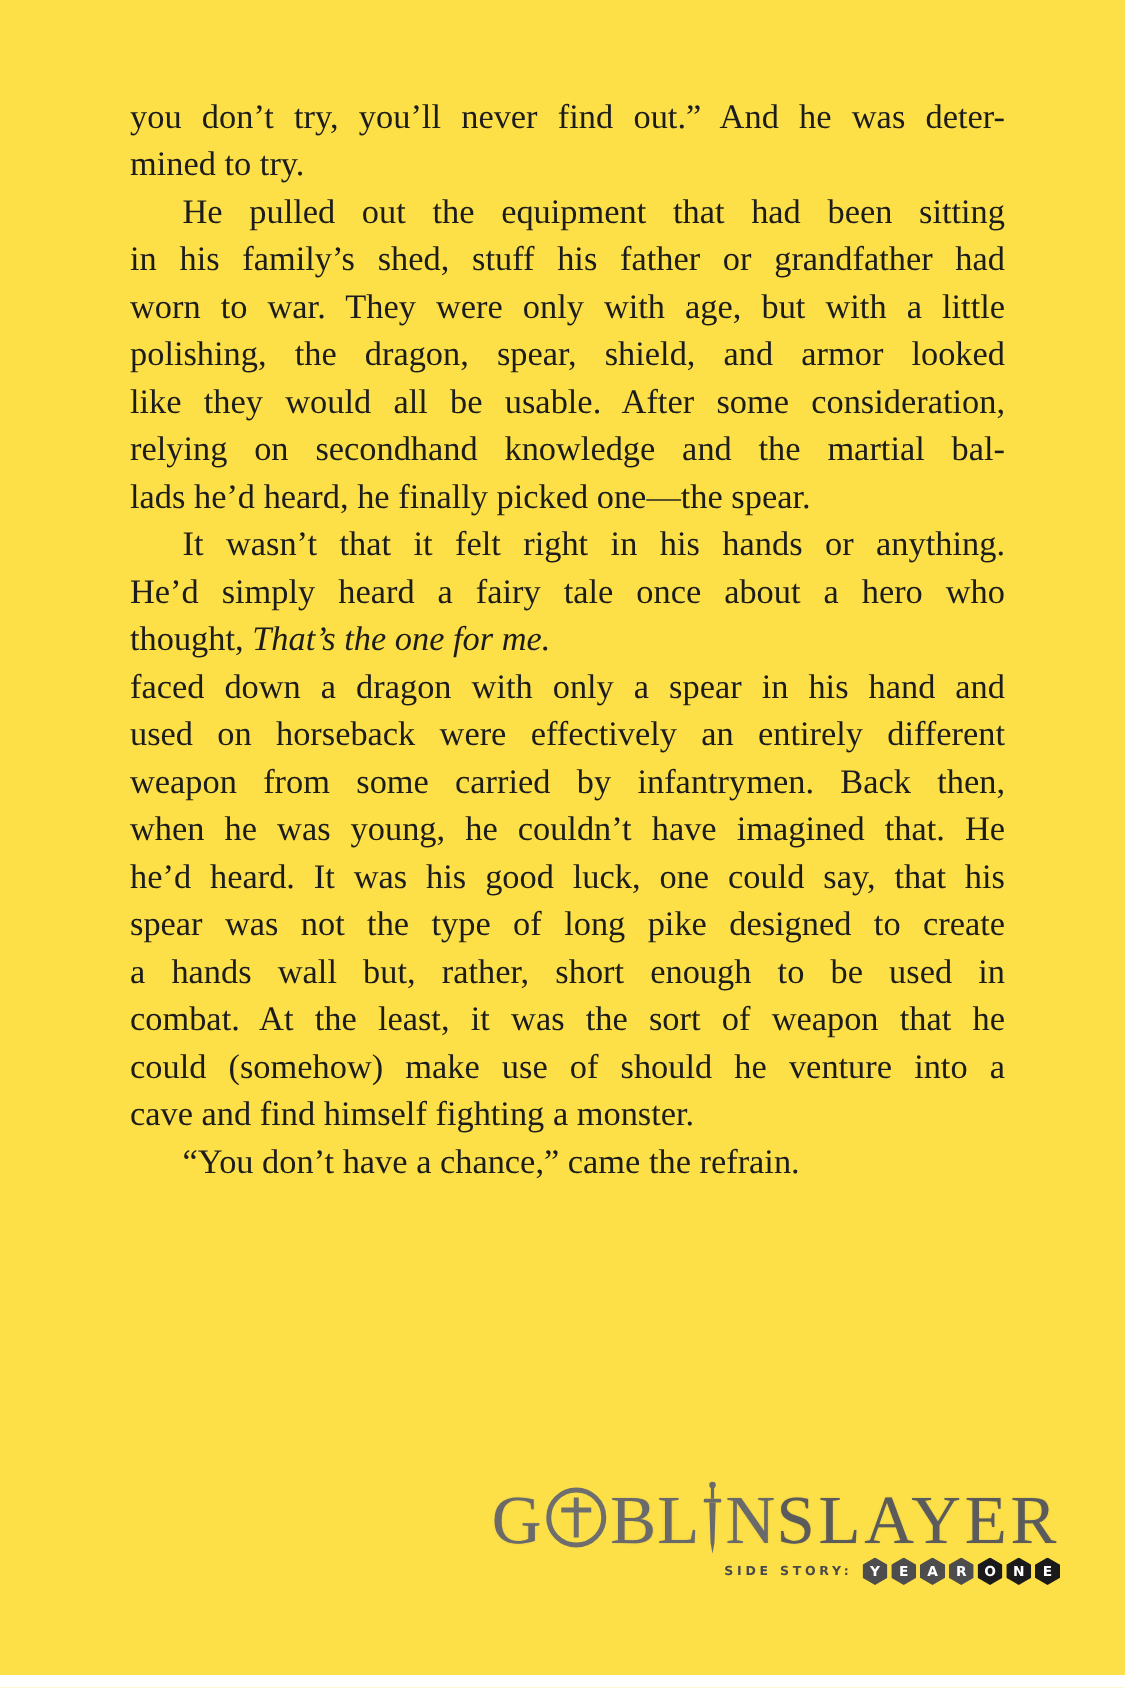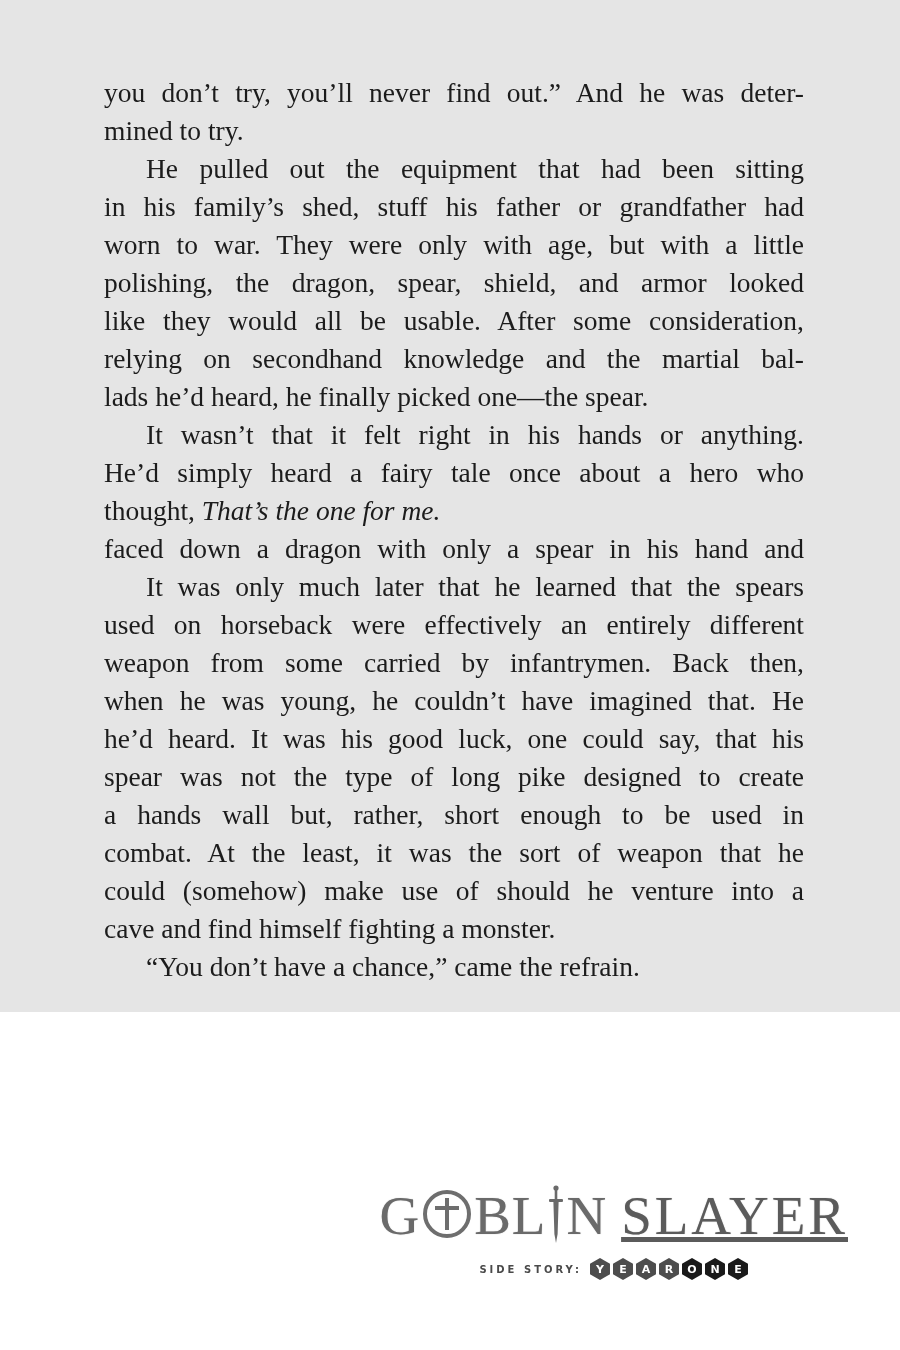"you don’t try, you’ll never" .page { background: #e5e5e5 -> #fde047; height: 1012px -> 1340px }
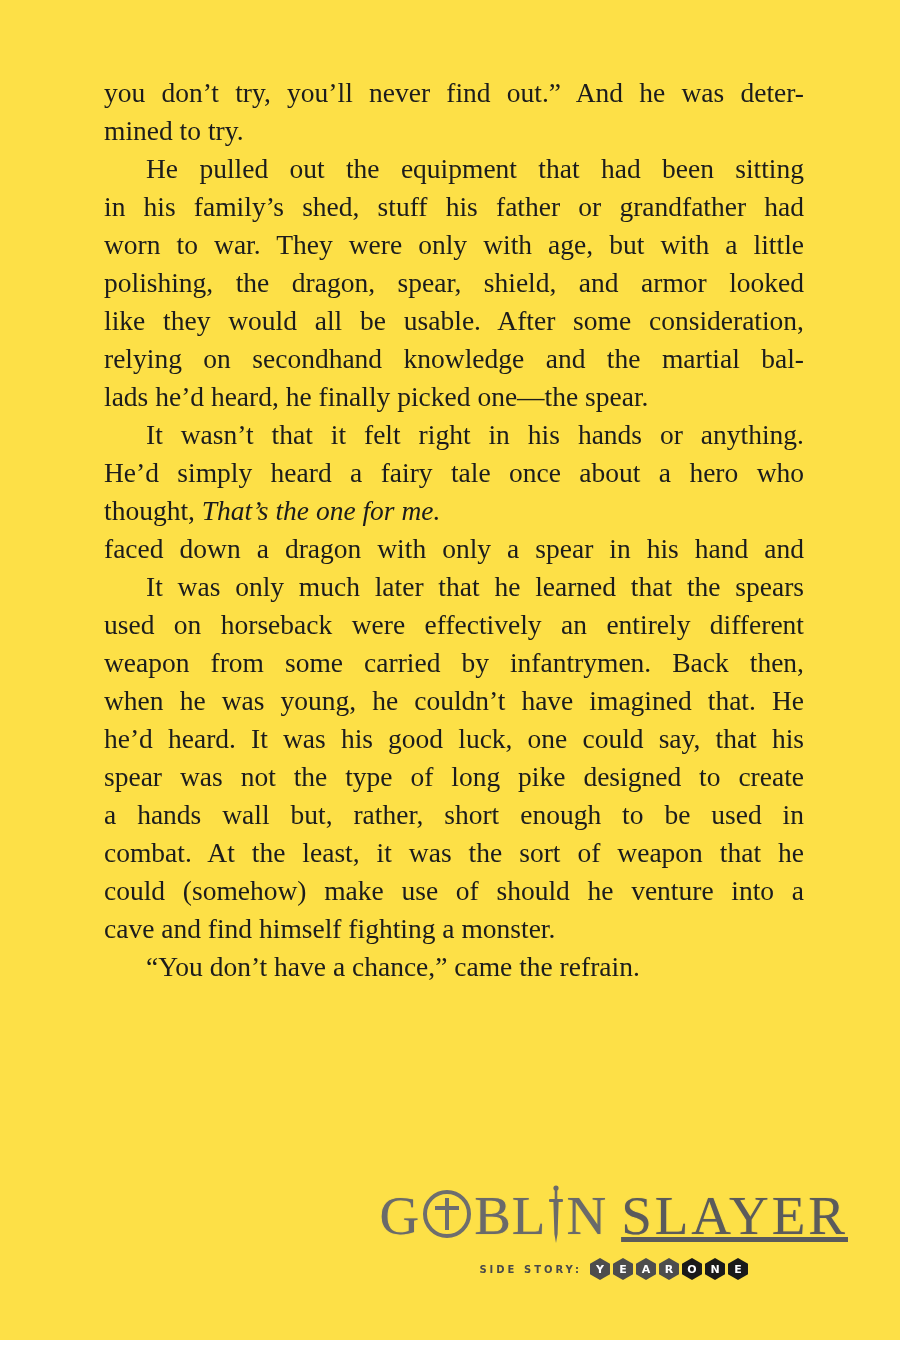"It was only much later" div.line { html: <div><span>It was only much later that he learned that the spears</span></div> -> none }
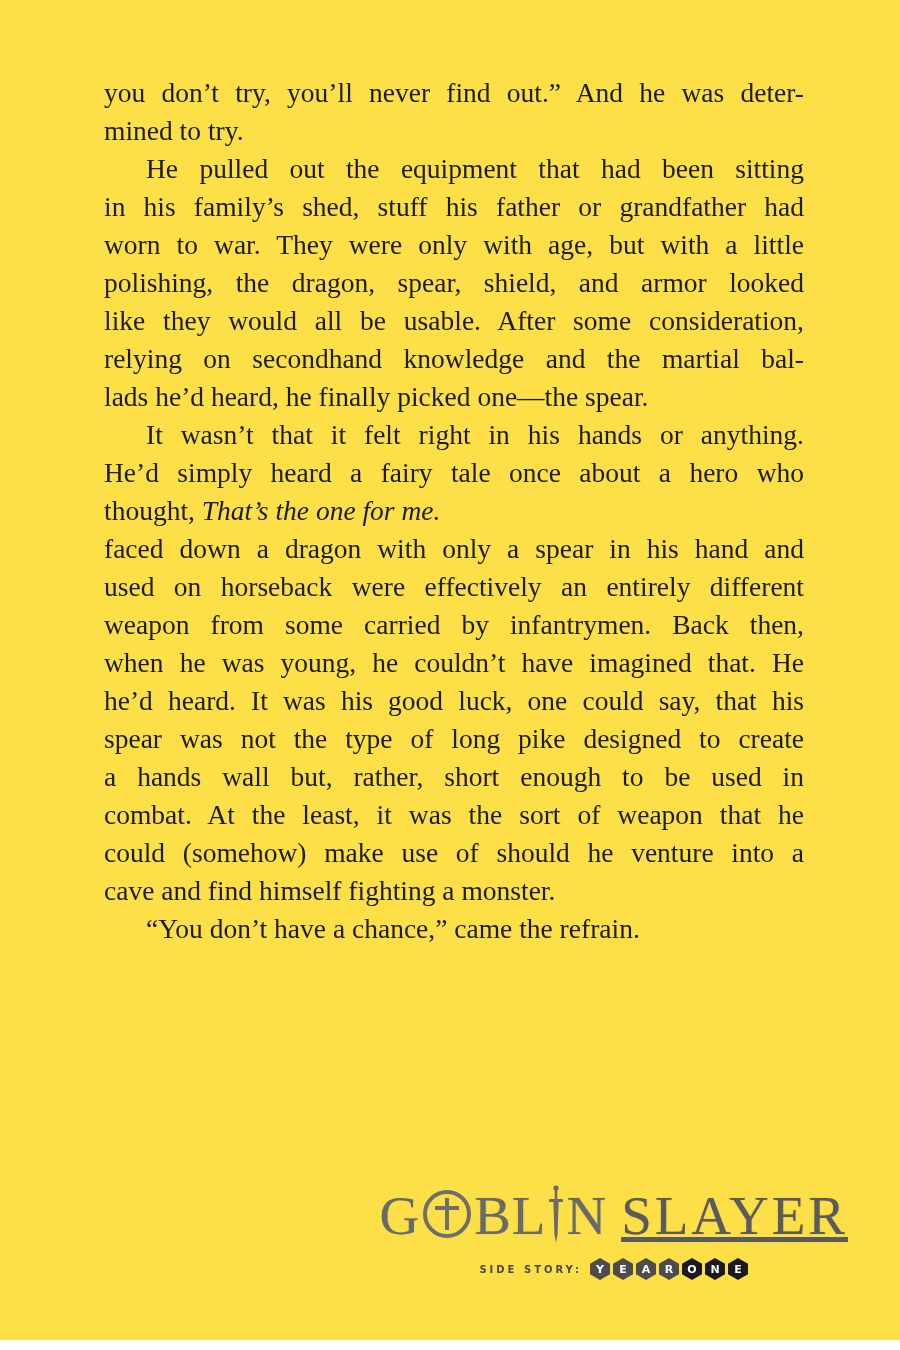"SLAYER" .logo-title .slayer { margin-left: 14px -> none; text-decoration: underline -> none }
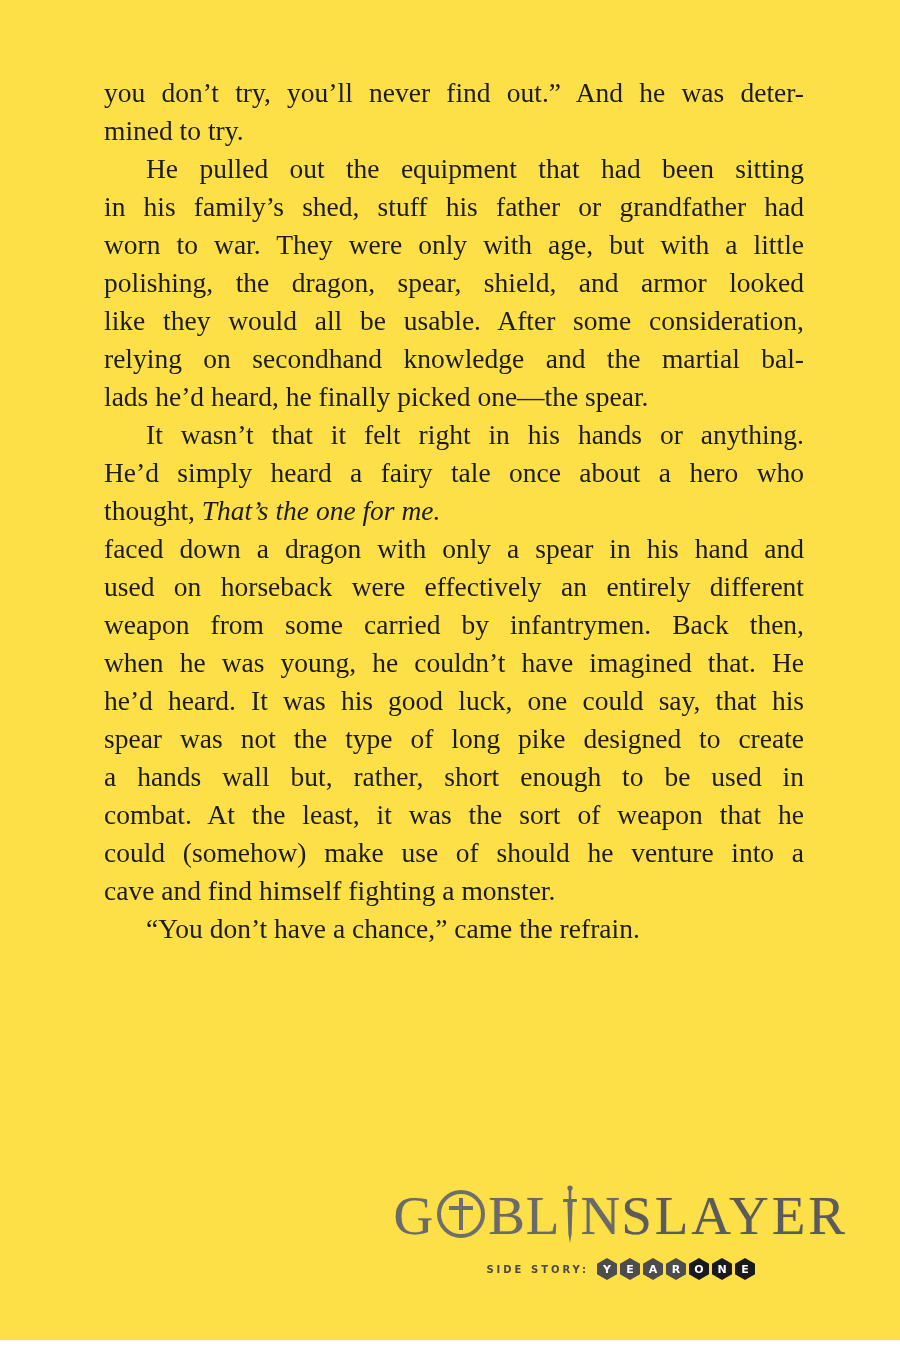"SIDE STORY:" .logo-sub { justify-content: center -> flex-end; margin-top: 12px -> 0px }
